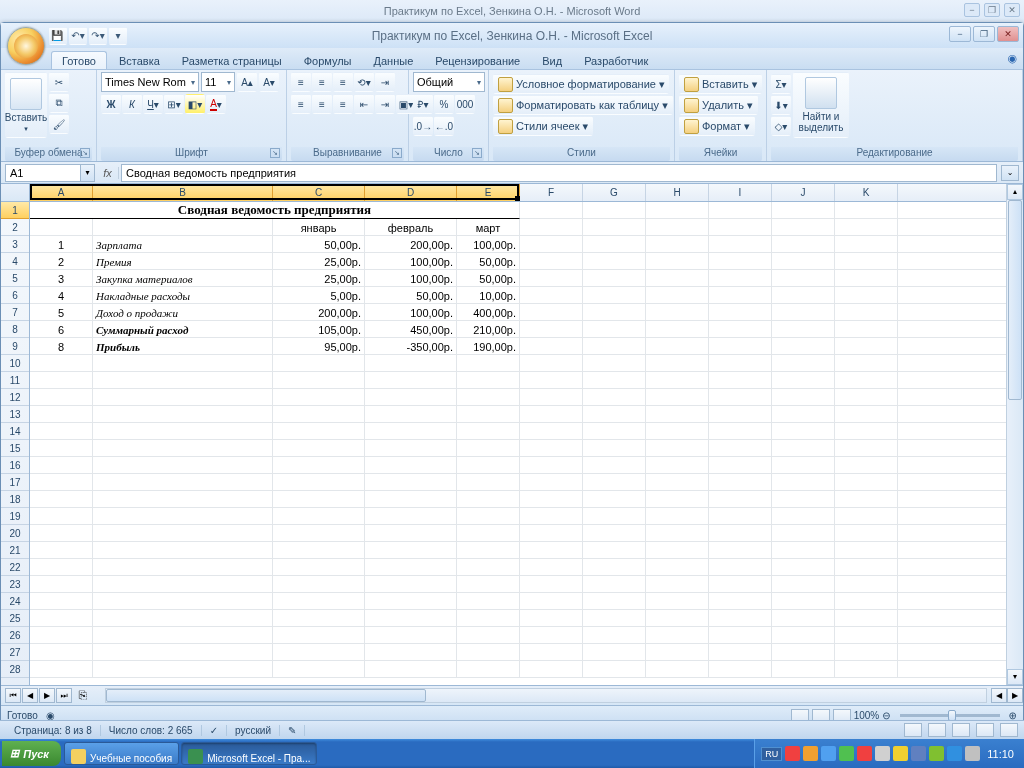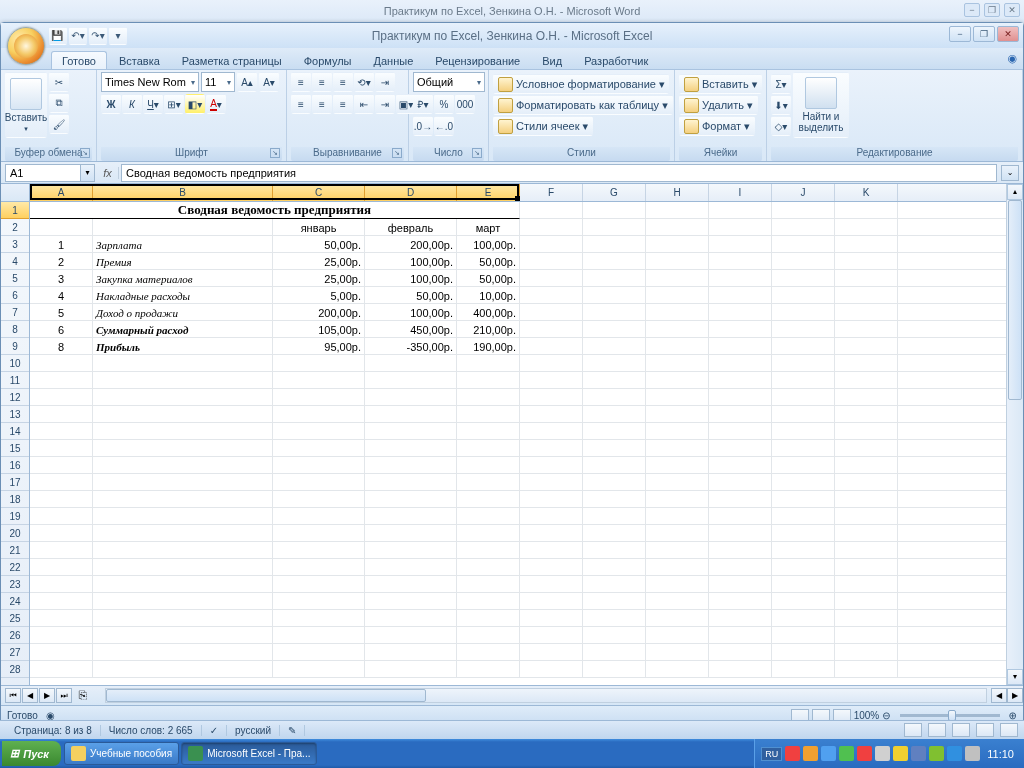"Учебные пособия" .tbtn { align-items: center -> flex-end }
